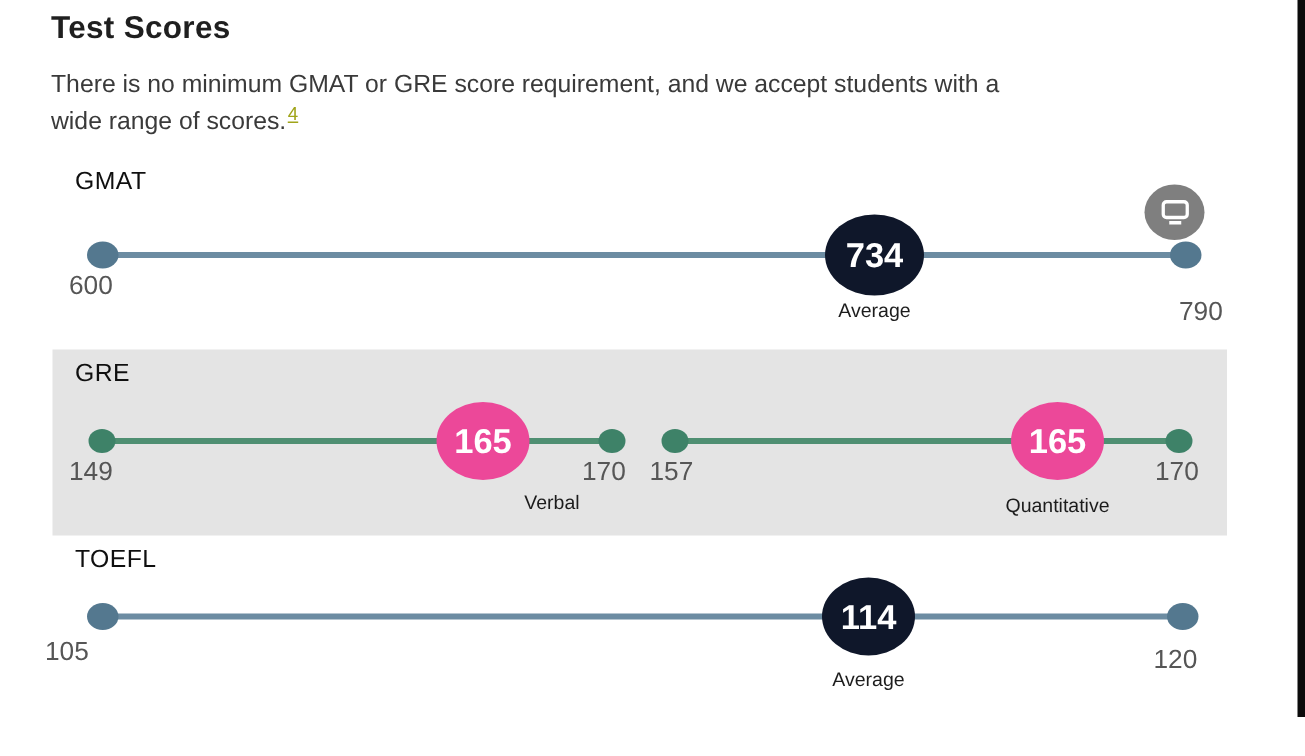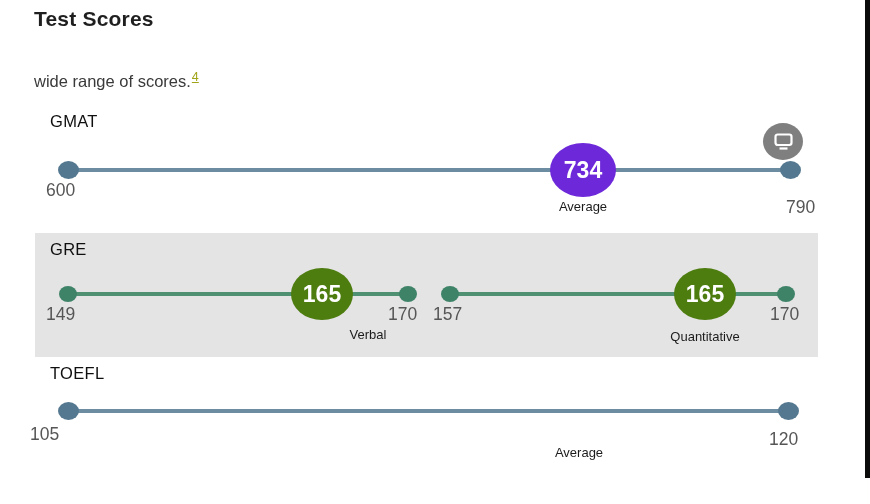"There is no minimum GMAT" span { html: none -> <span>There is no minimum GMAT or GRE score requirement, and we accept students with a</span> }
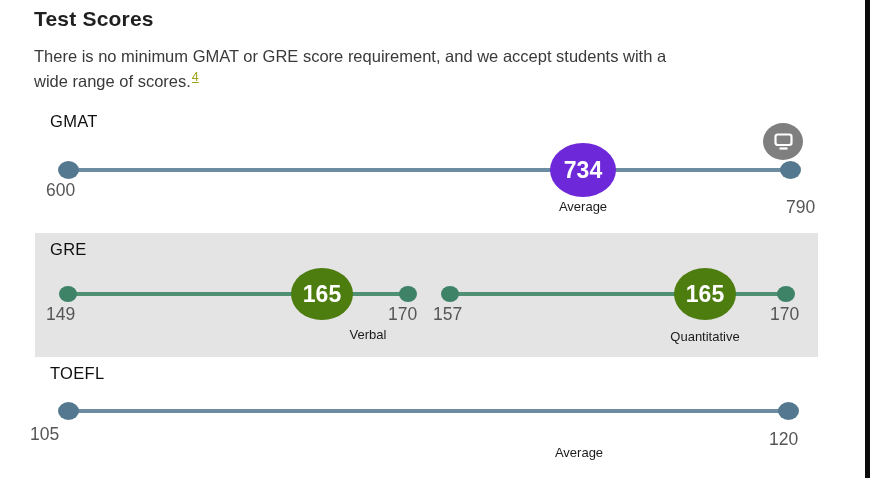"734" .slate-bubble { background: #6d28d9 -> #0f172a }
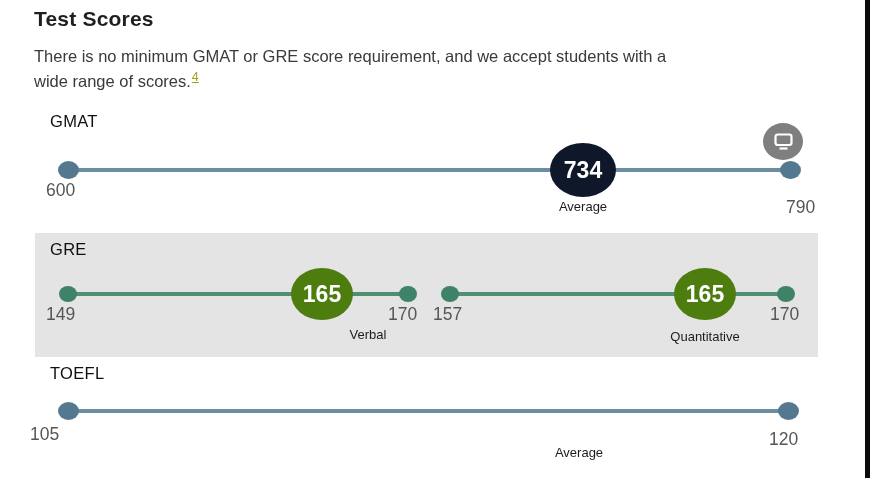"165" .green-bubble { background: #4d7c0f -> #ec4899 }
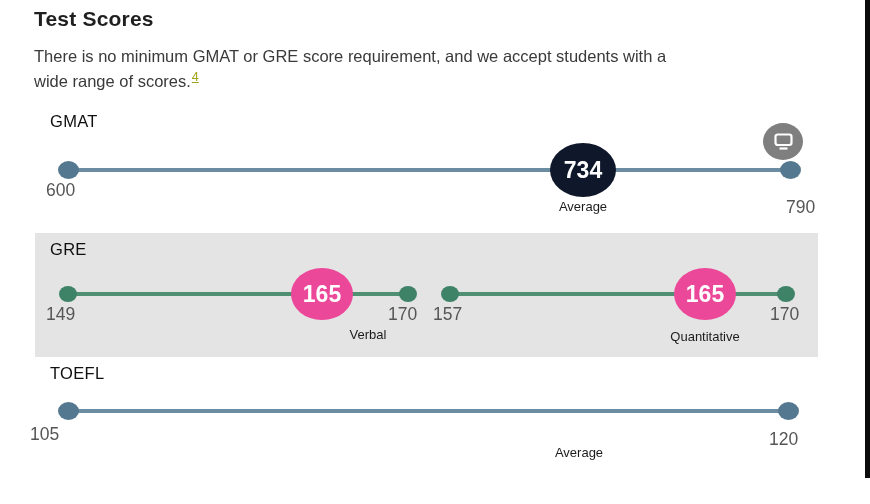"114" div.bubble { html: none -> <div> <span>114</span> </div> }
